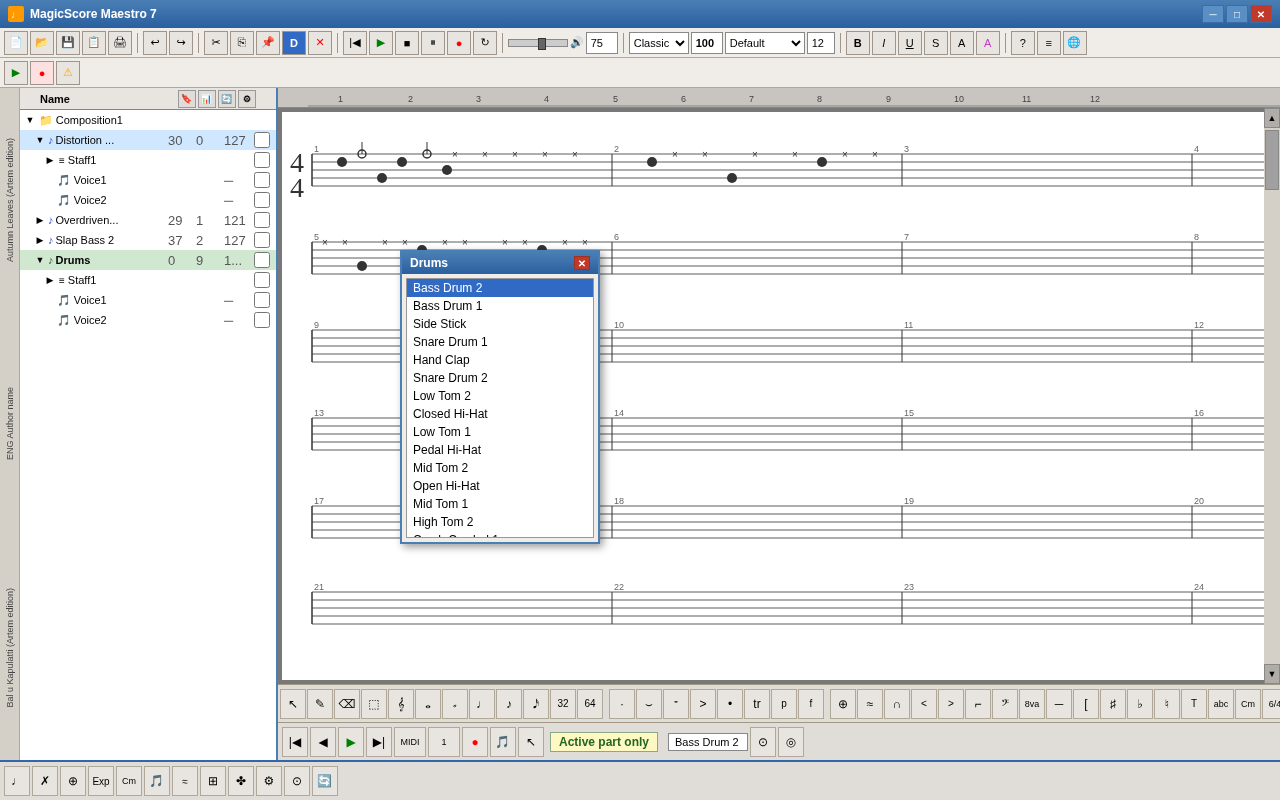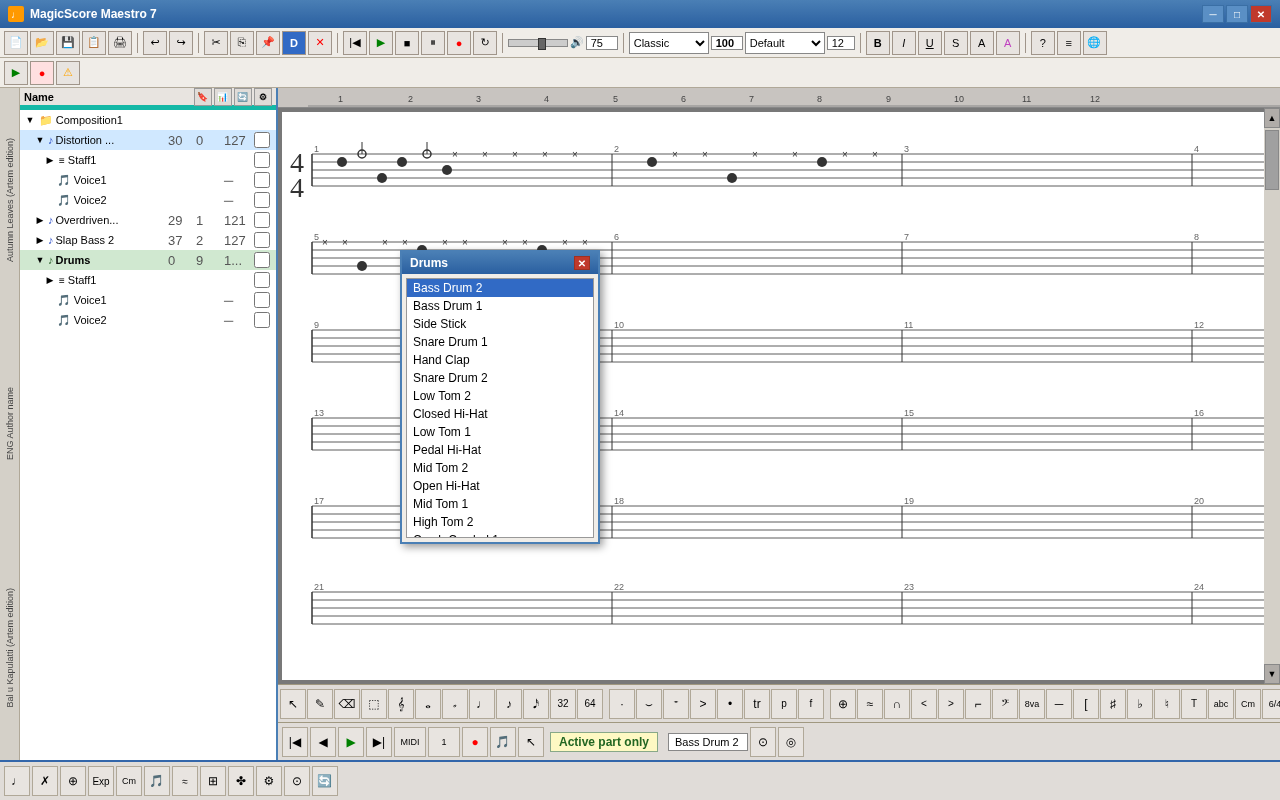"75" .tb-input { height: 14px -> 22px }
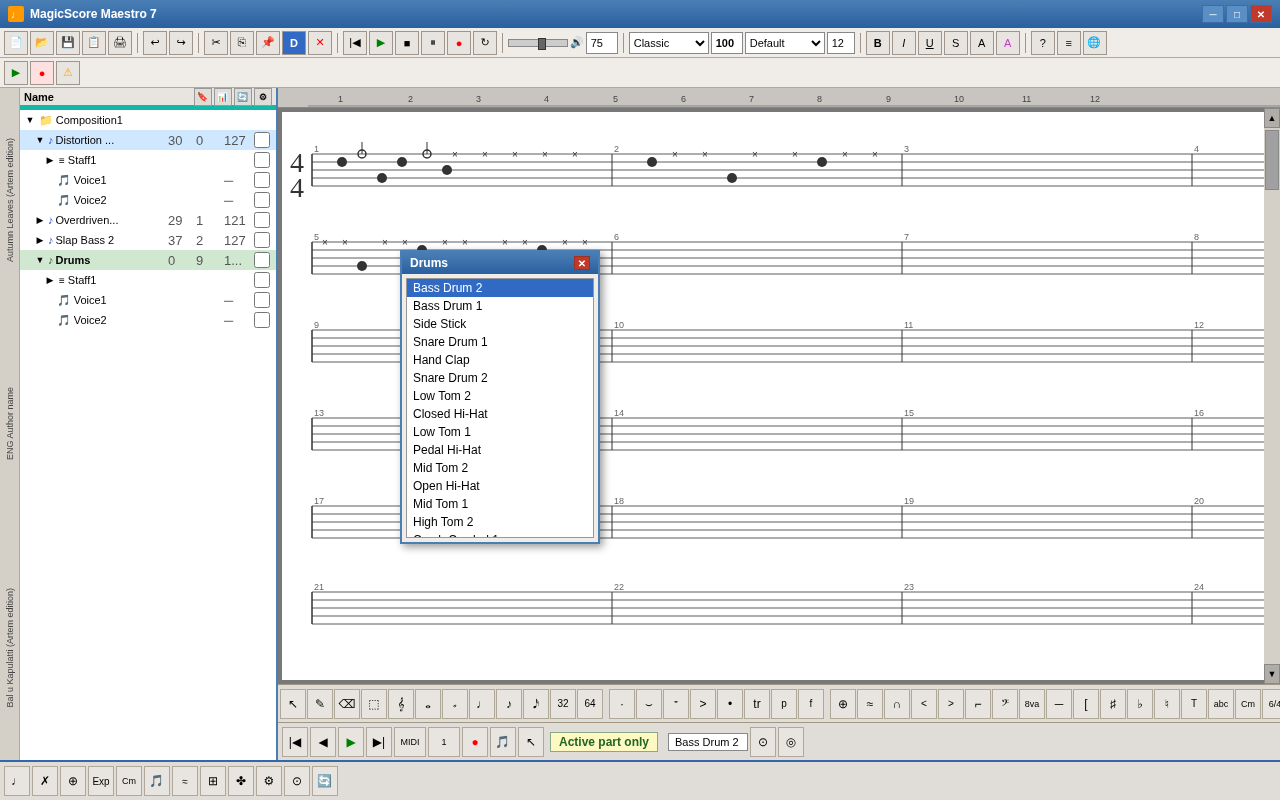"Classic" select.tb-select { width: 80px -> 60px }
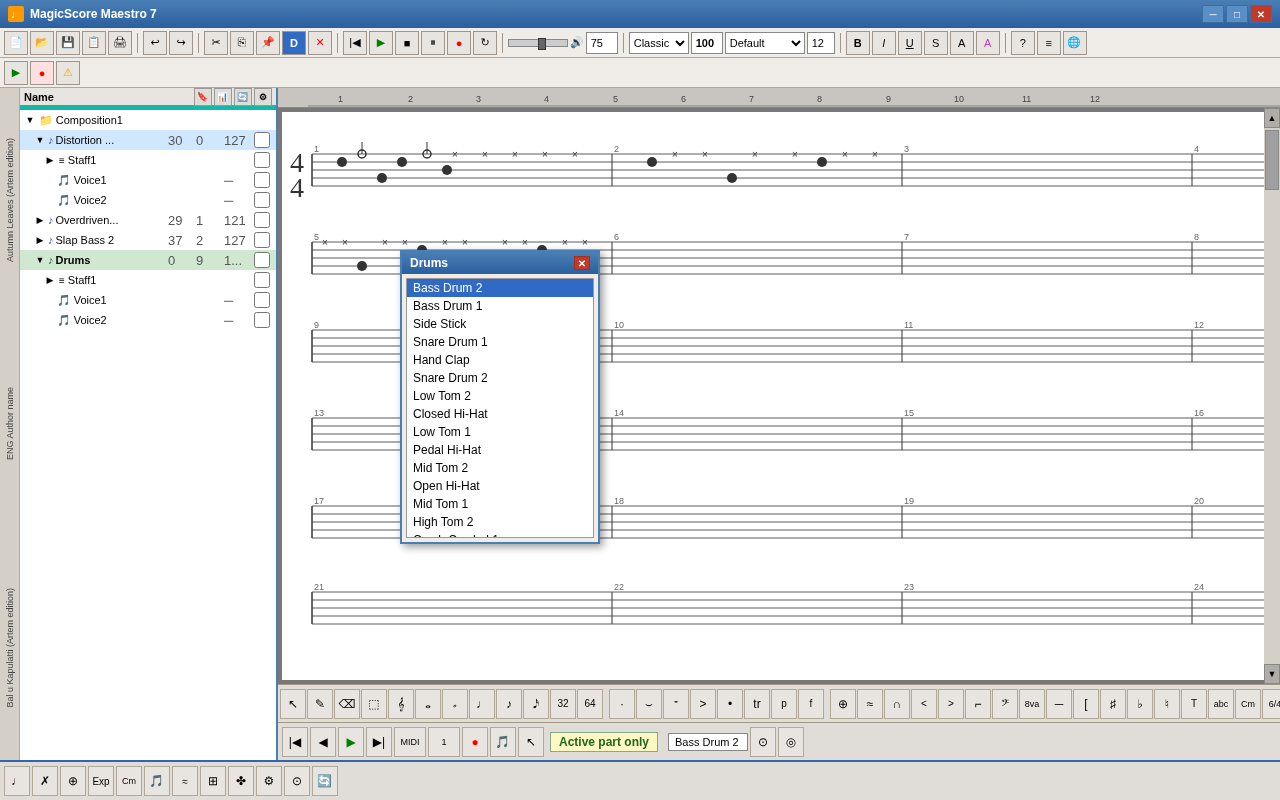"Name" #tree-header { border-bottom: 5px solid #14b8a6 -> 1px solid #14b8a6; padding: 0 4px -> 0 20px }
